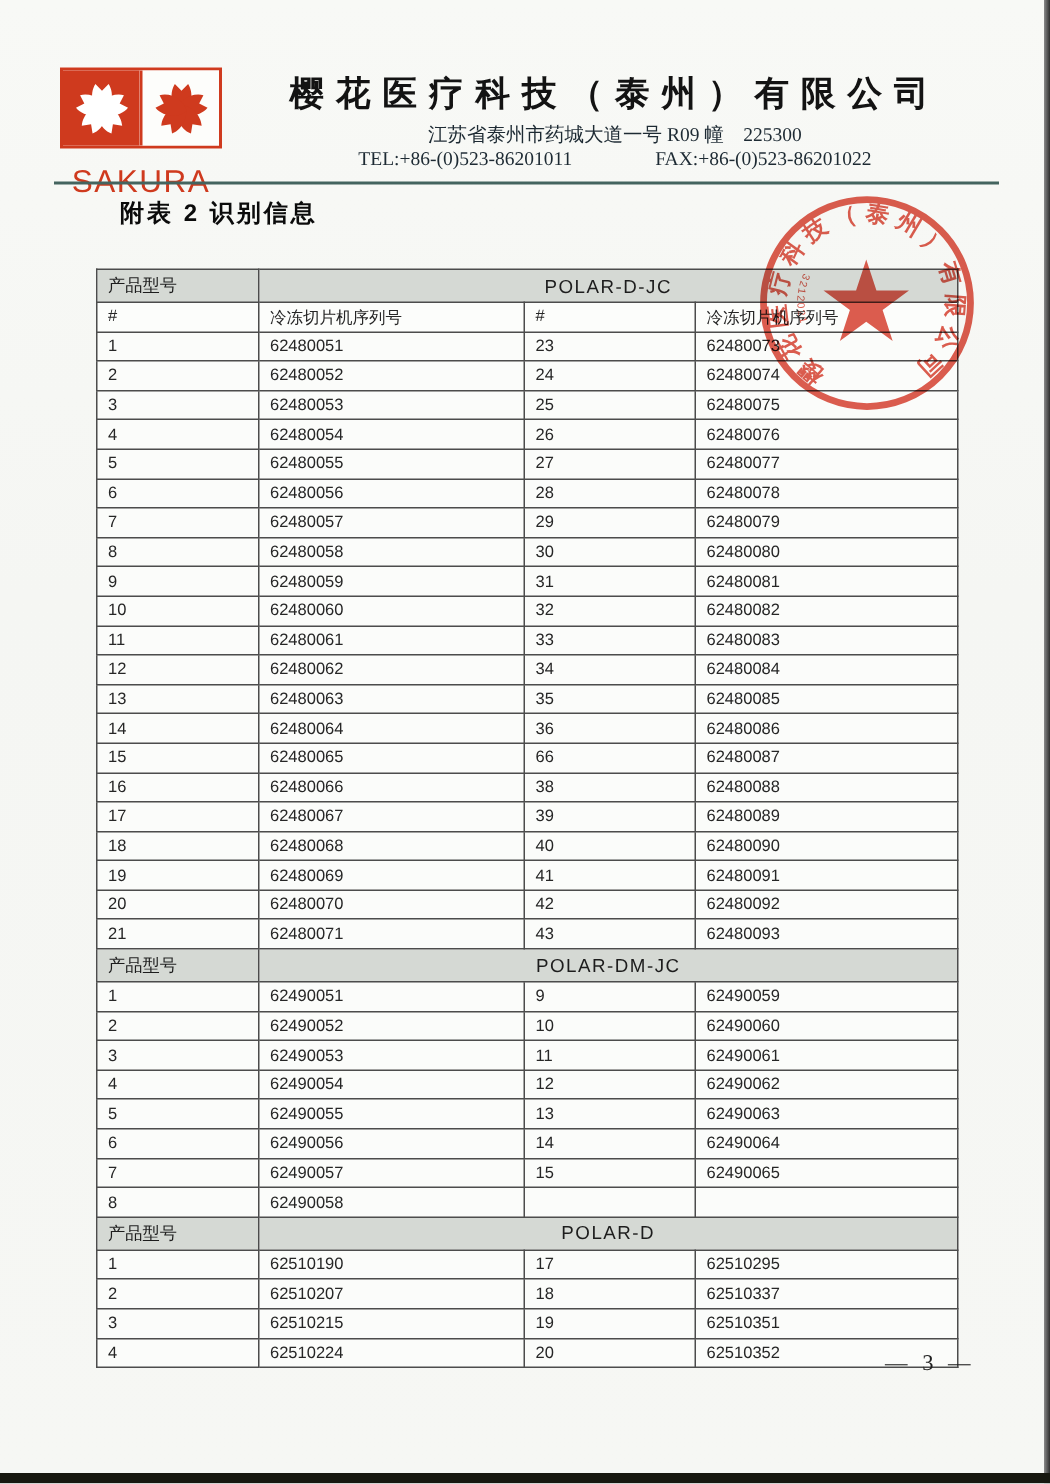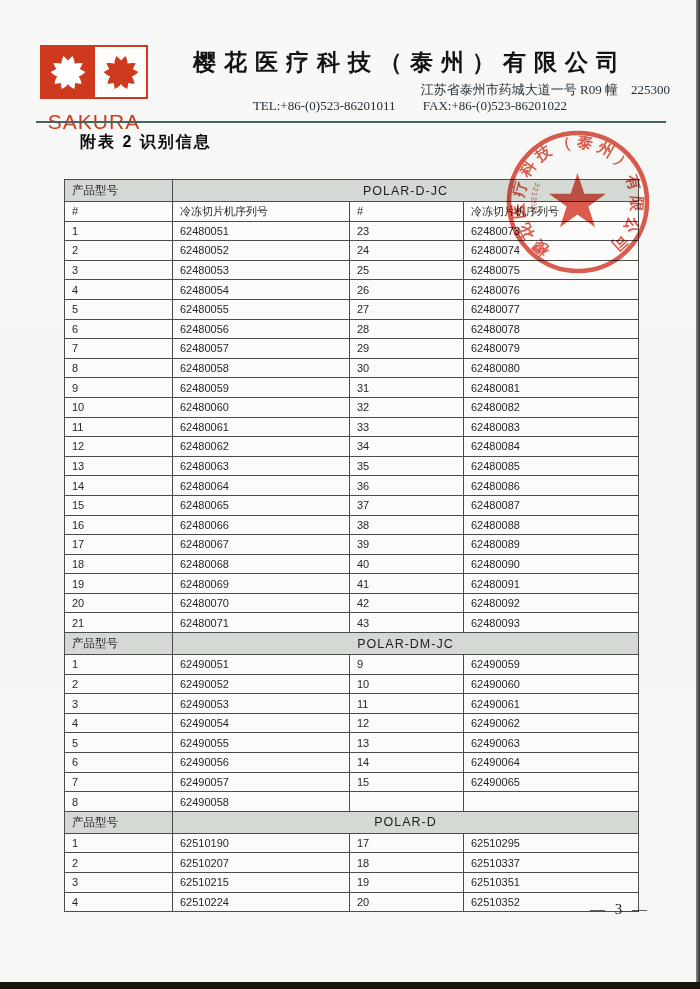"江苏省泰州市药城大道一号 R09 幢 225300" .address { text-align: right -> center }
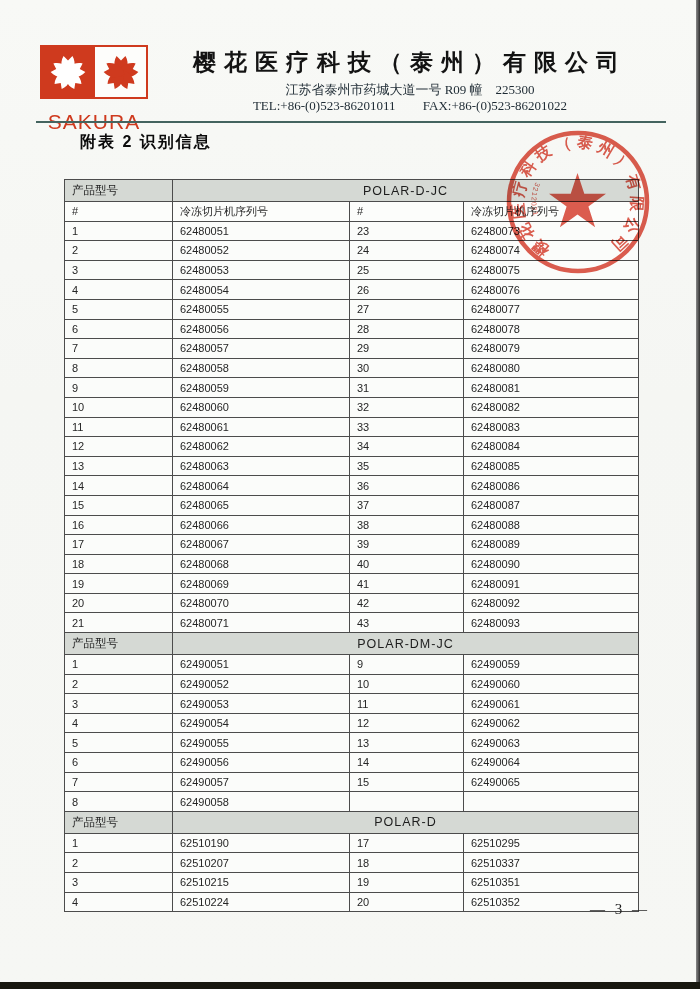"TEL:+86-(0)523-86201011" .telfax span { margin: 0 12px -> 0 26px }
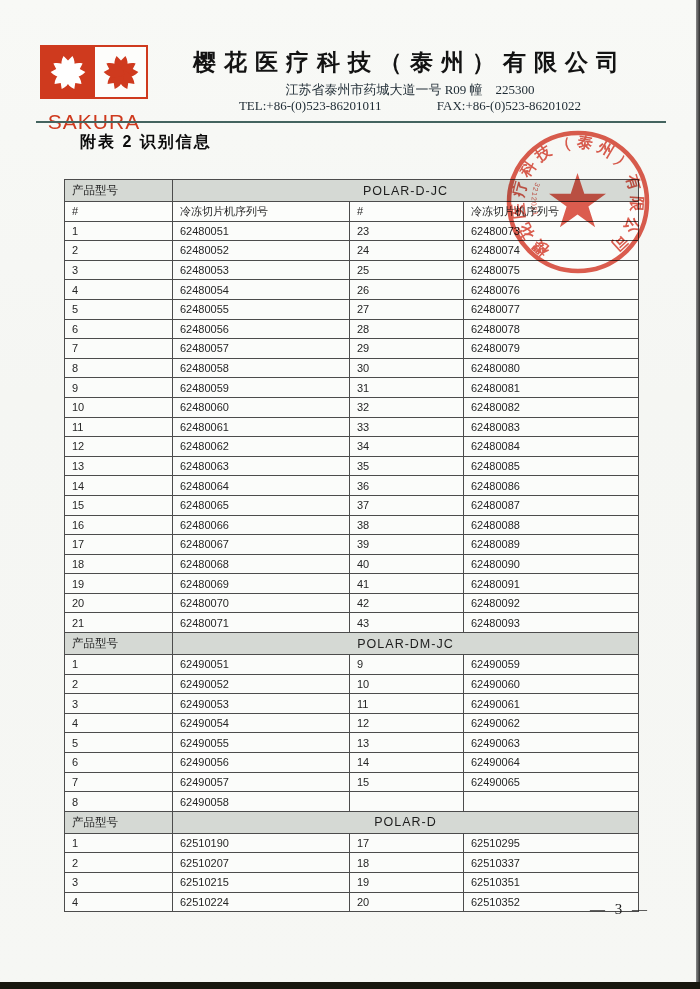"37" td { text: 37 -> 66 }
